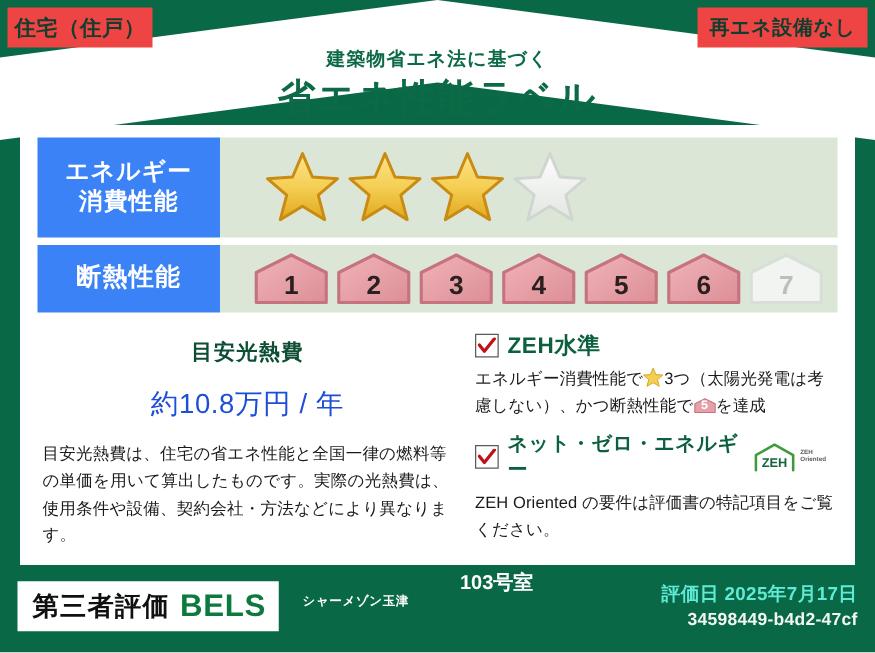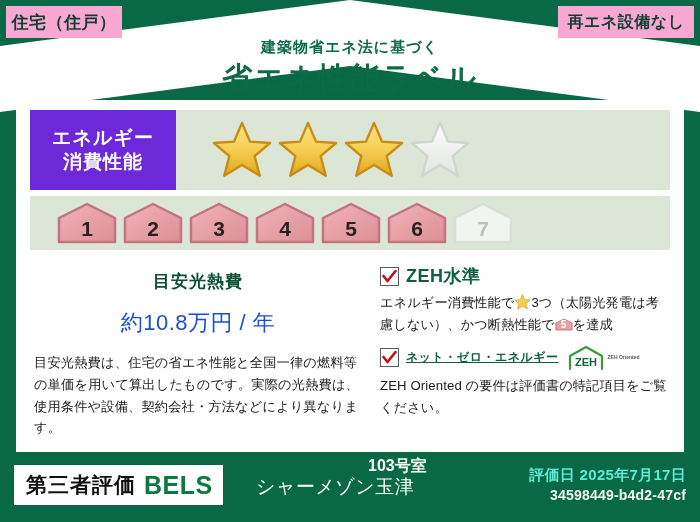"住宅（住戸）" .corner-tag { background: #f9a8d4 -> #ef4444 }
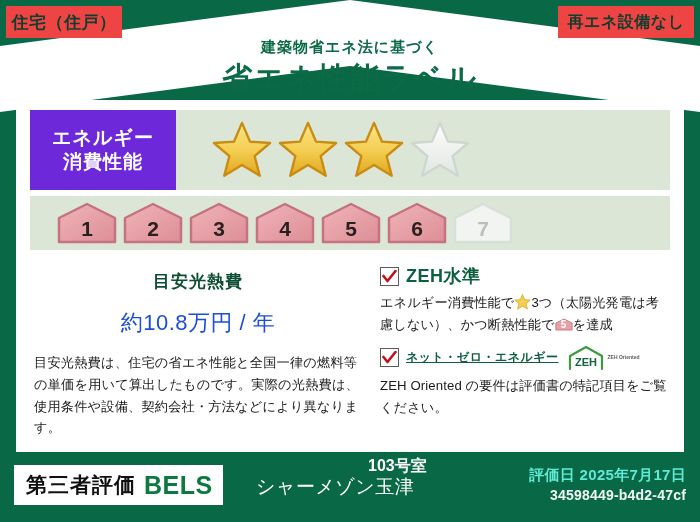"エネルギー" .perf-label { background: #6d28d9 -> #3b82f6 }
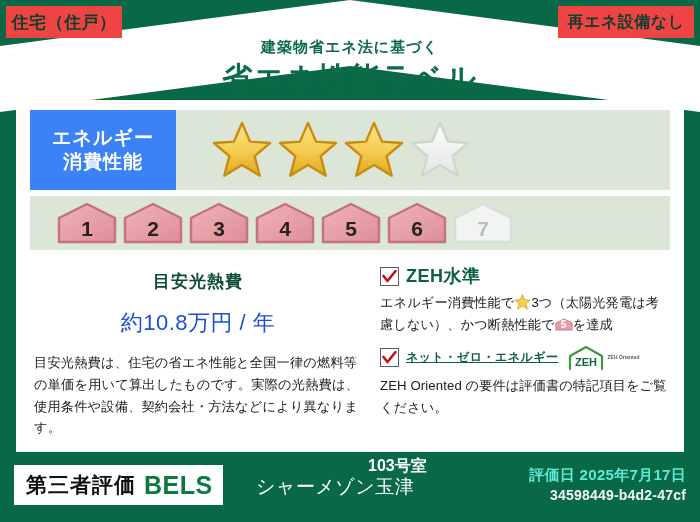"断熱性能" div.perf-label { html: none -> <div> <span>断熱性能</span> </div> }
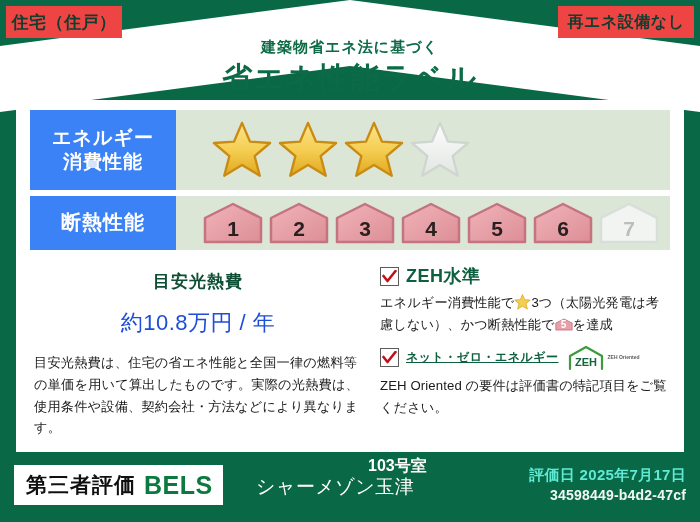"ネット・ゼロ・エネルギー" .check-head .title.small { font-size: 12px -> 16px; text-decoration: underline -> none }
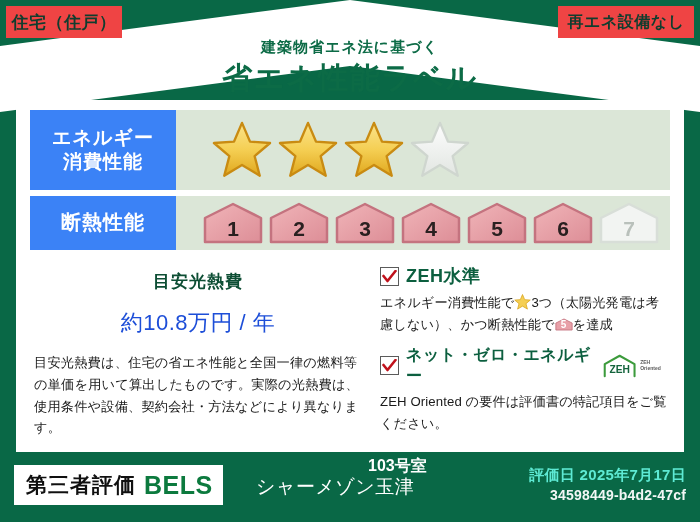"シャーメゾン玉津" .bldg-name { font-size: 19px -> 10px; font-weight: normal -> bold; left: 256px -> 242px }
